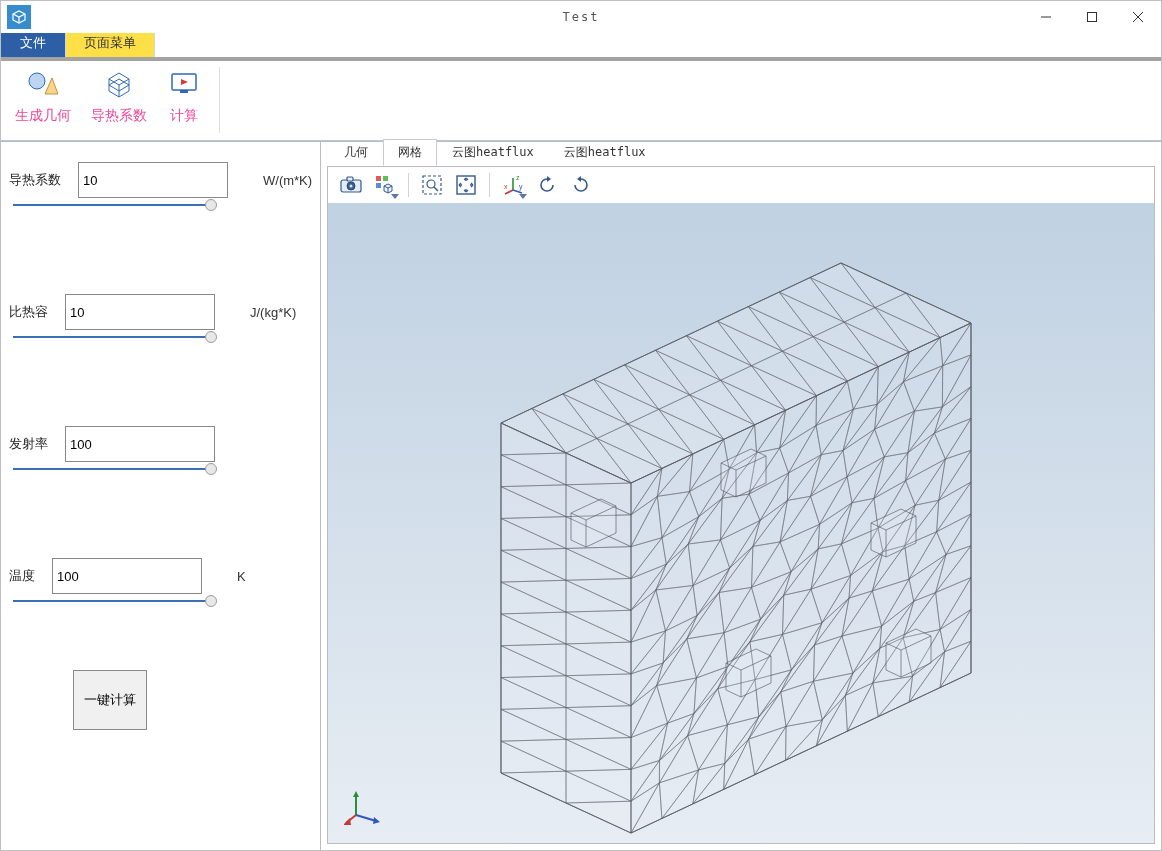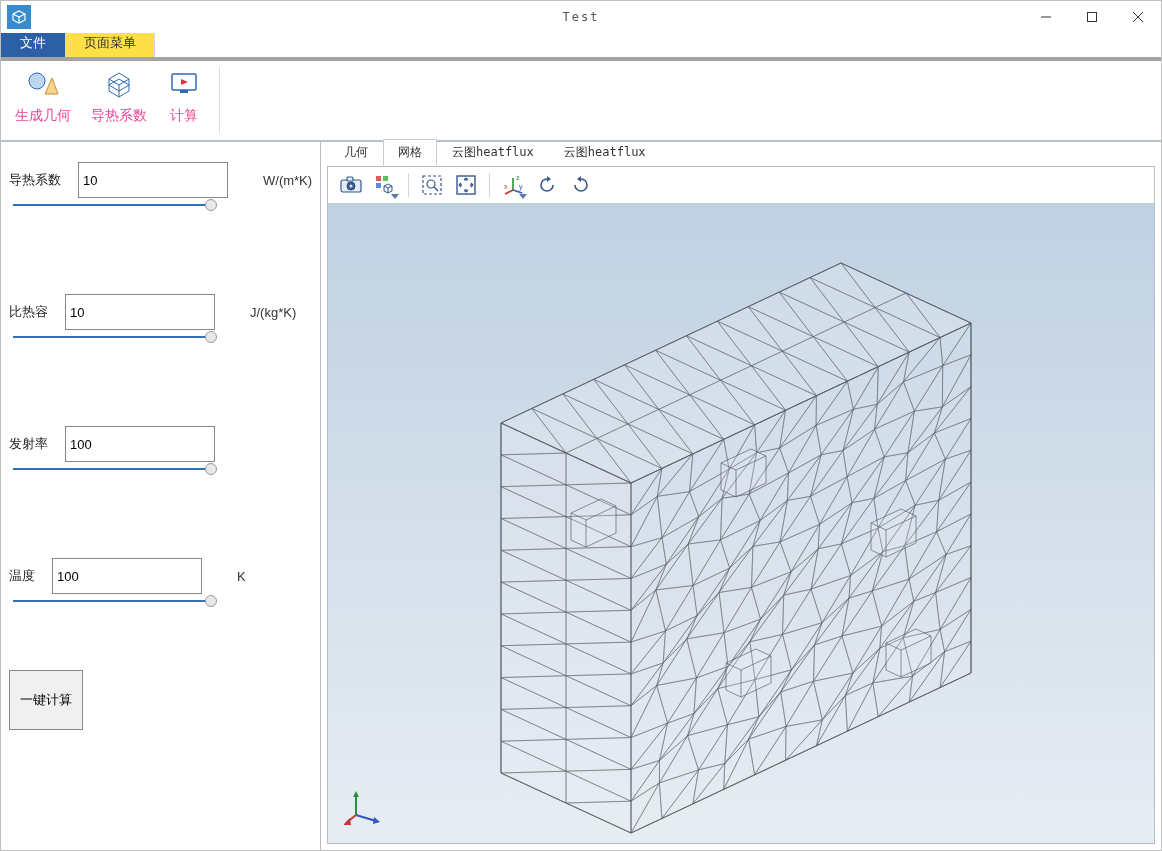"一键计算" .calc-btn { margin-left: none -> 64px }
